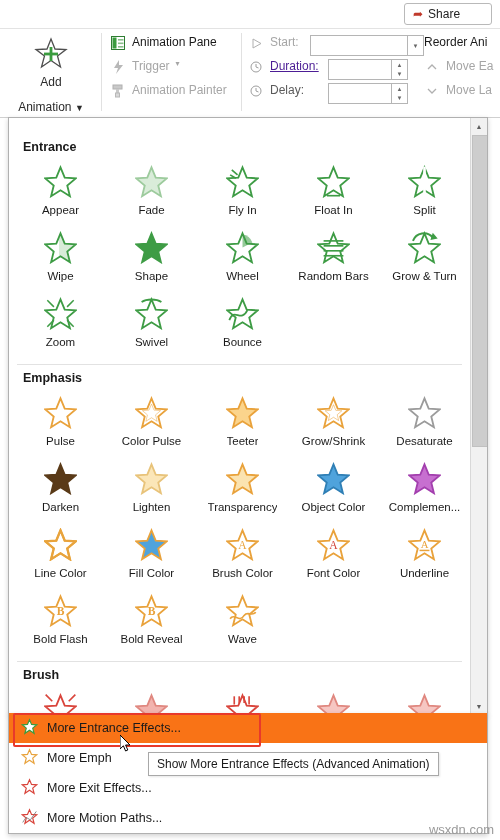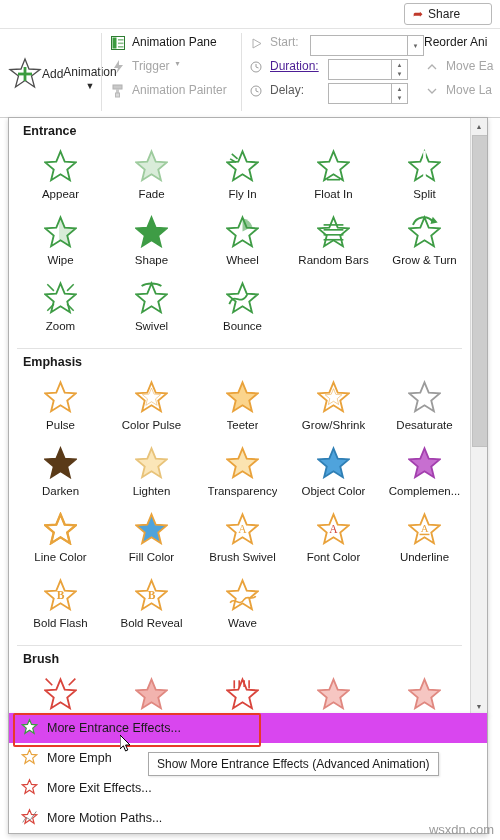"Add" .addanim { flex-direction: row -> column }
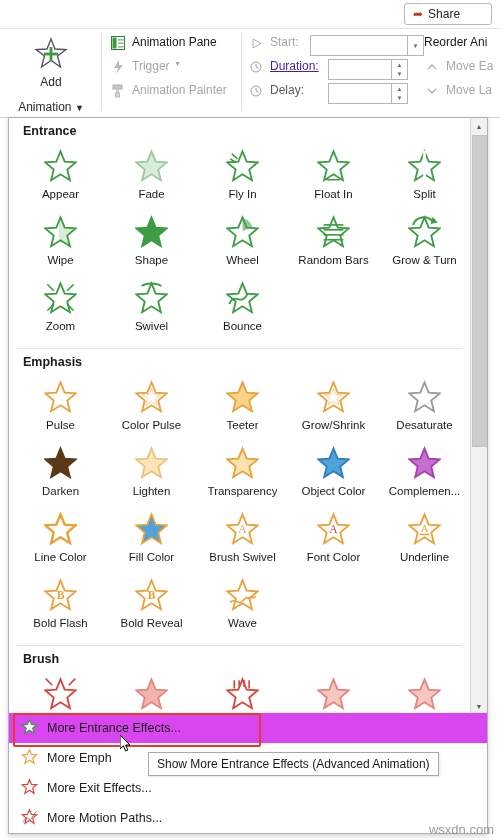"Entrance" .gal-inner { top: 0 -> 16px }
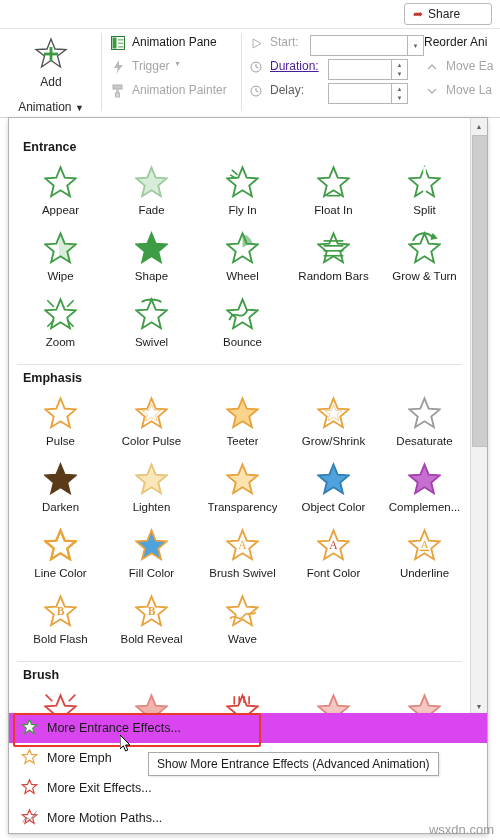"Brush Swivel" div.cap { text: Swivel -> Color }
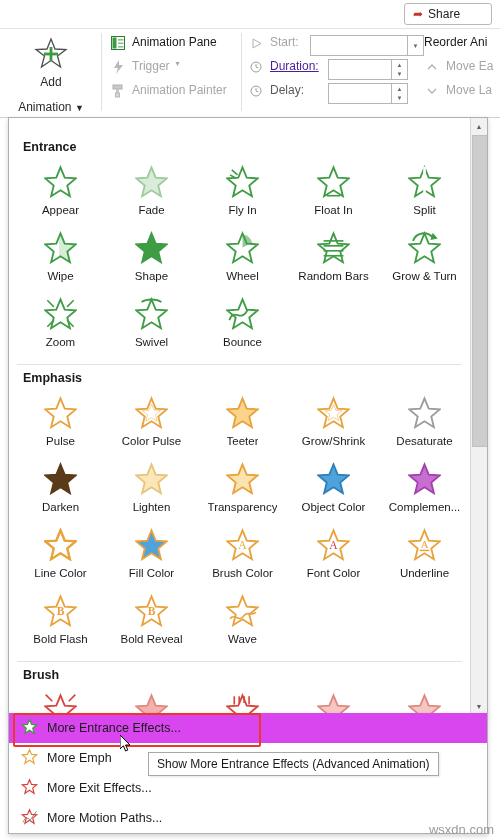"More Entrance Effects..." .menu-item.hl { background: #d946ef -> #f97316 }
